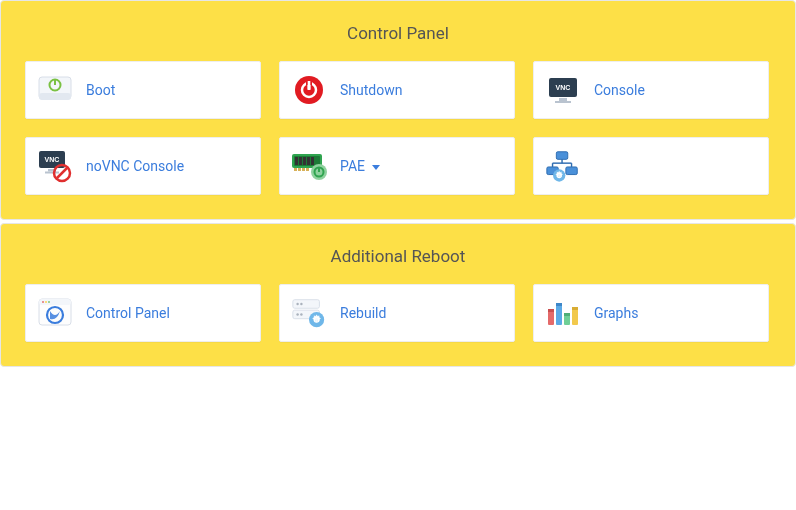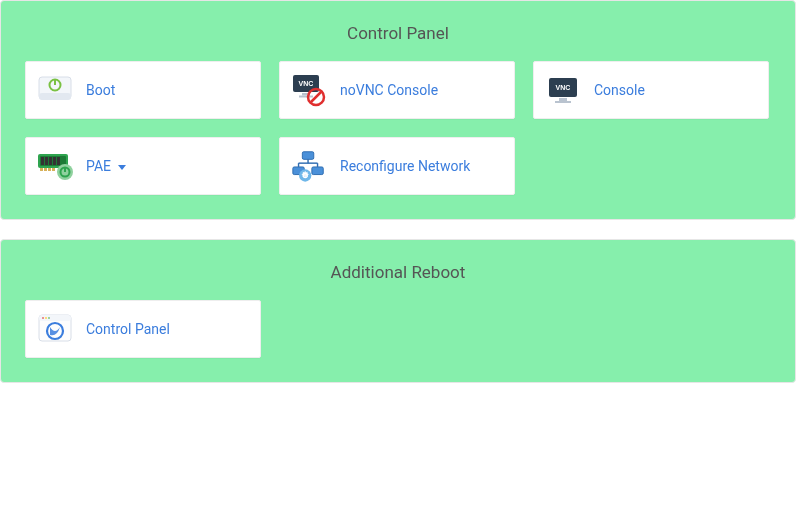"Control Panel" .panel { background: #86efac -> #fde047; margin-bottom: 19px -> 3px }
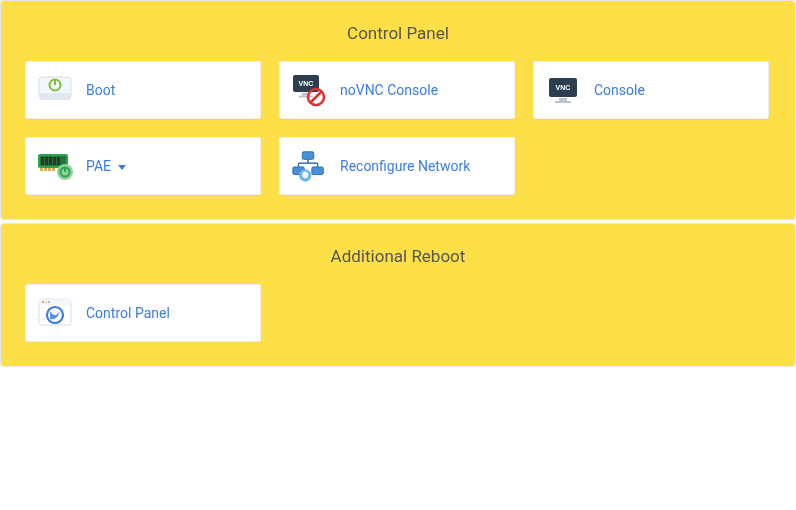"Shutdown" div.card { html: none -> <div> <div> <svg> <circle></circle> <circle></circle> <rect></rect> <rect></rect> <rect></rect> </svg> </div> <span>Shutdown</span> </div> }
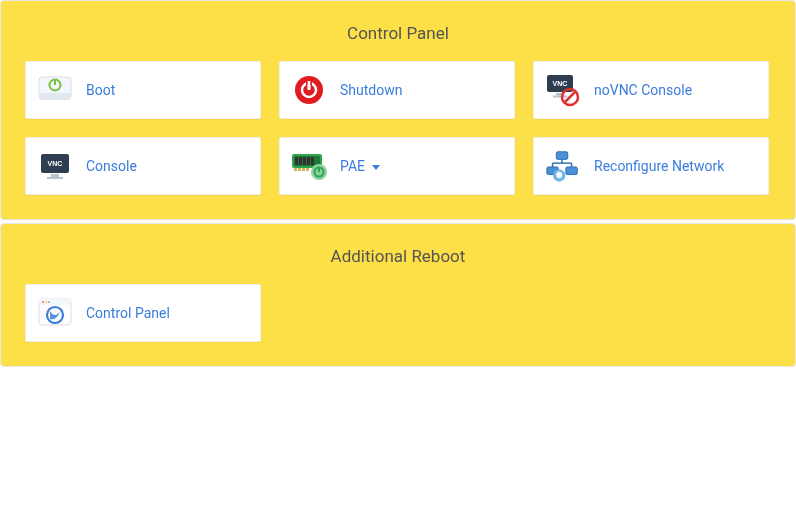"noVNC Console" div.card { order: before "Console" -> after "Console" }
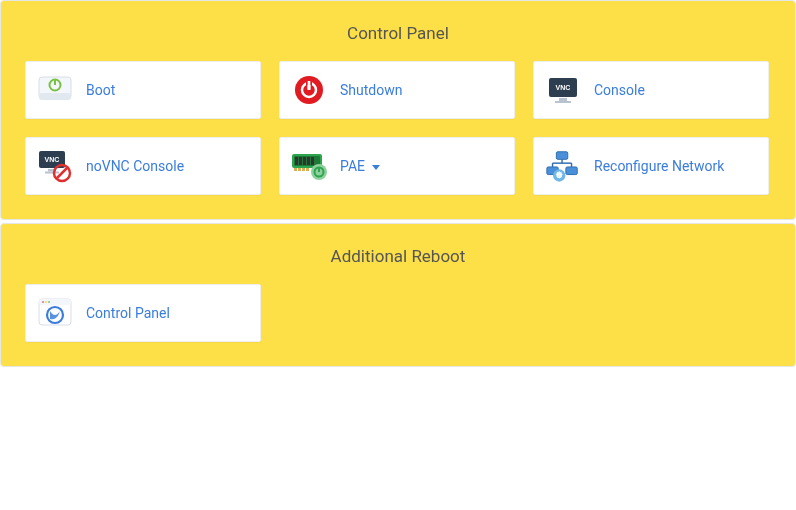"Reconfigure Network" span.label { html: <span>Reconfigure Network</span> -> none }
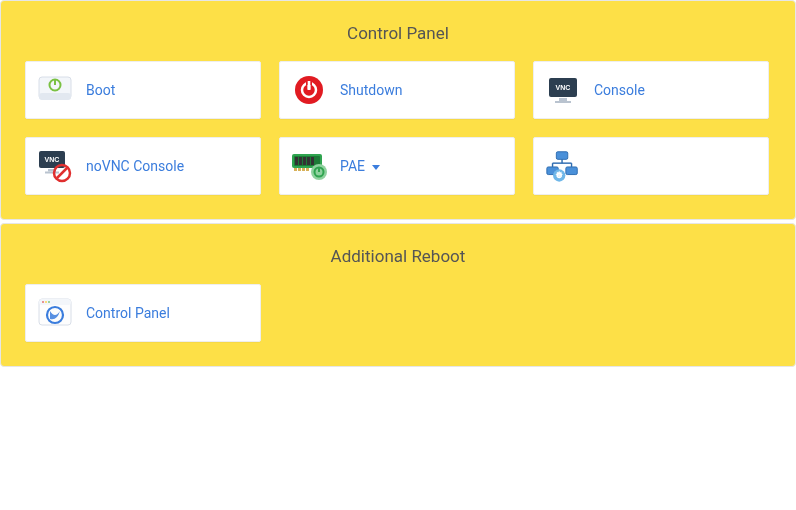"Rebuild" div.card { html: none -> <div> <div> <svg> <rect></rect> <rect></rect> <circle></circle> <circle></circle> <circle></circle> <circle></circle> <circle></circle> <circle></circle> <path></path> </svg> </div> <span>Rebuild</span> </div> }
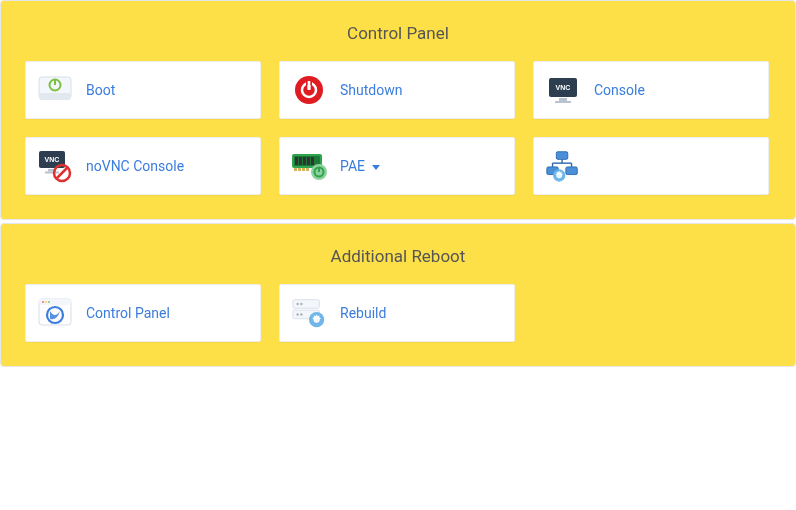"Graphs" div.card { html: none -> <div> <div> <svg> <rect></rect> <rect></rect> <rect></rect> <rect></rect> <rect></rect> <rect></rect> <rect></rect> <rect></rect> </svg> </div> <span>Graphs</span> </div> }
